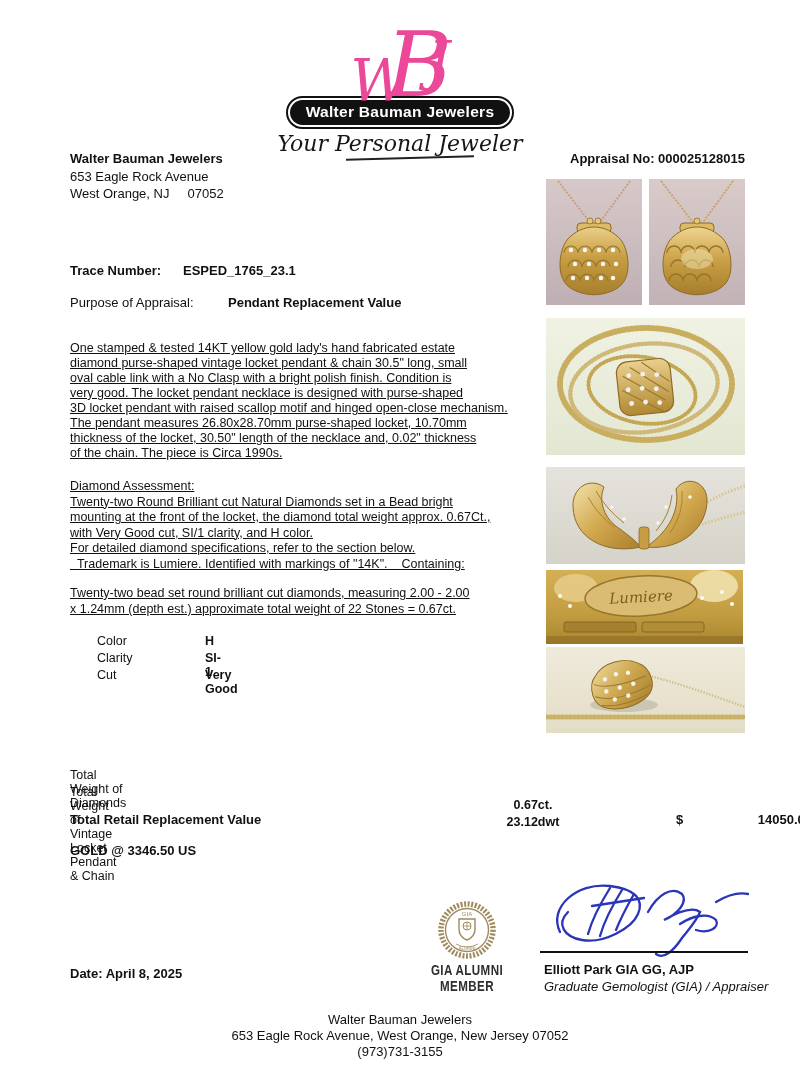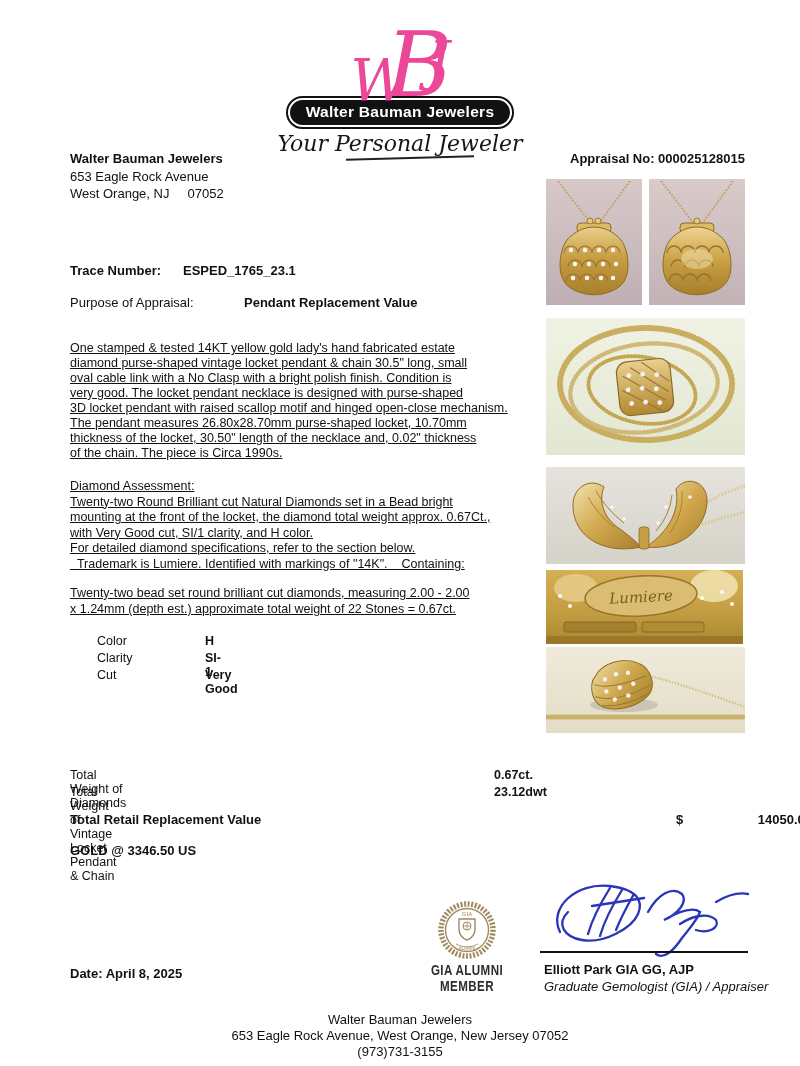"Purpose of Appraisal:" .meta .row { gap: 16px -> none }
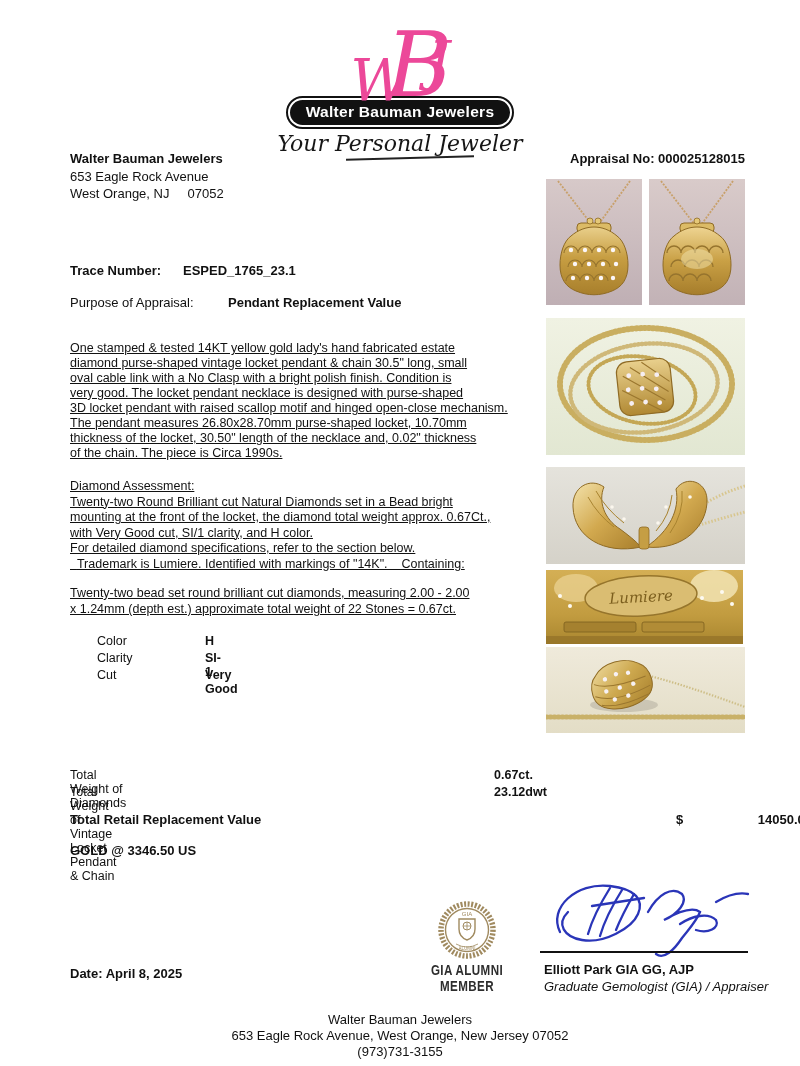"0.67ct." .tot-row .val { margin-top: none -> 30px; text-align: left -> center }
